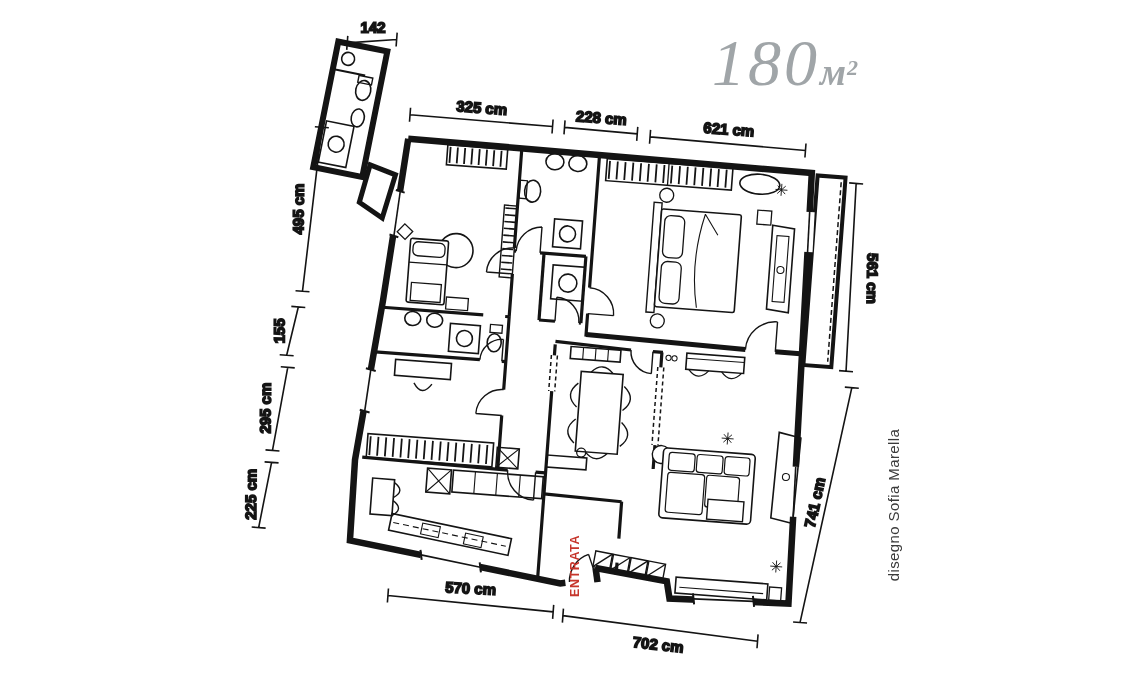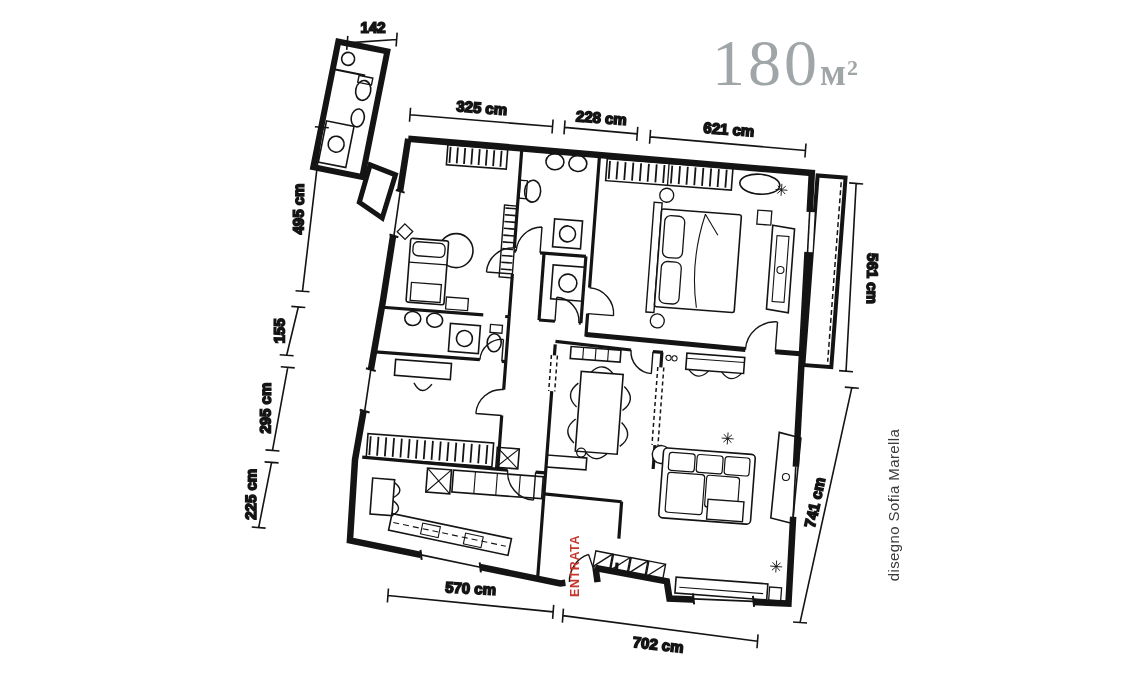"180м2" .area-label { font-style: none -> italic }
